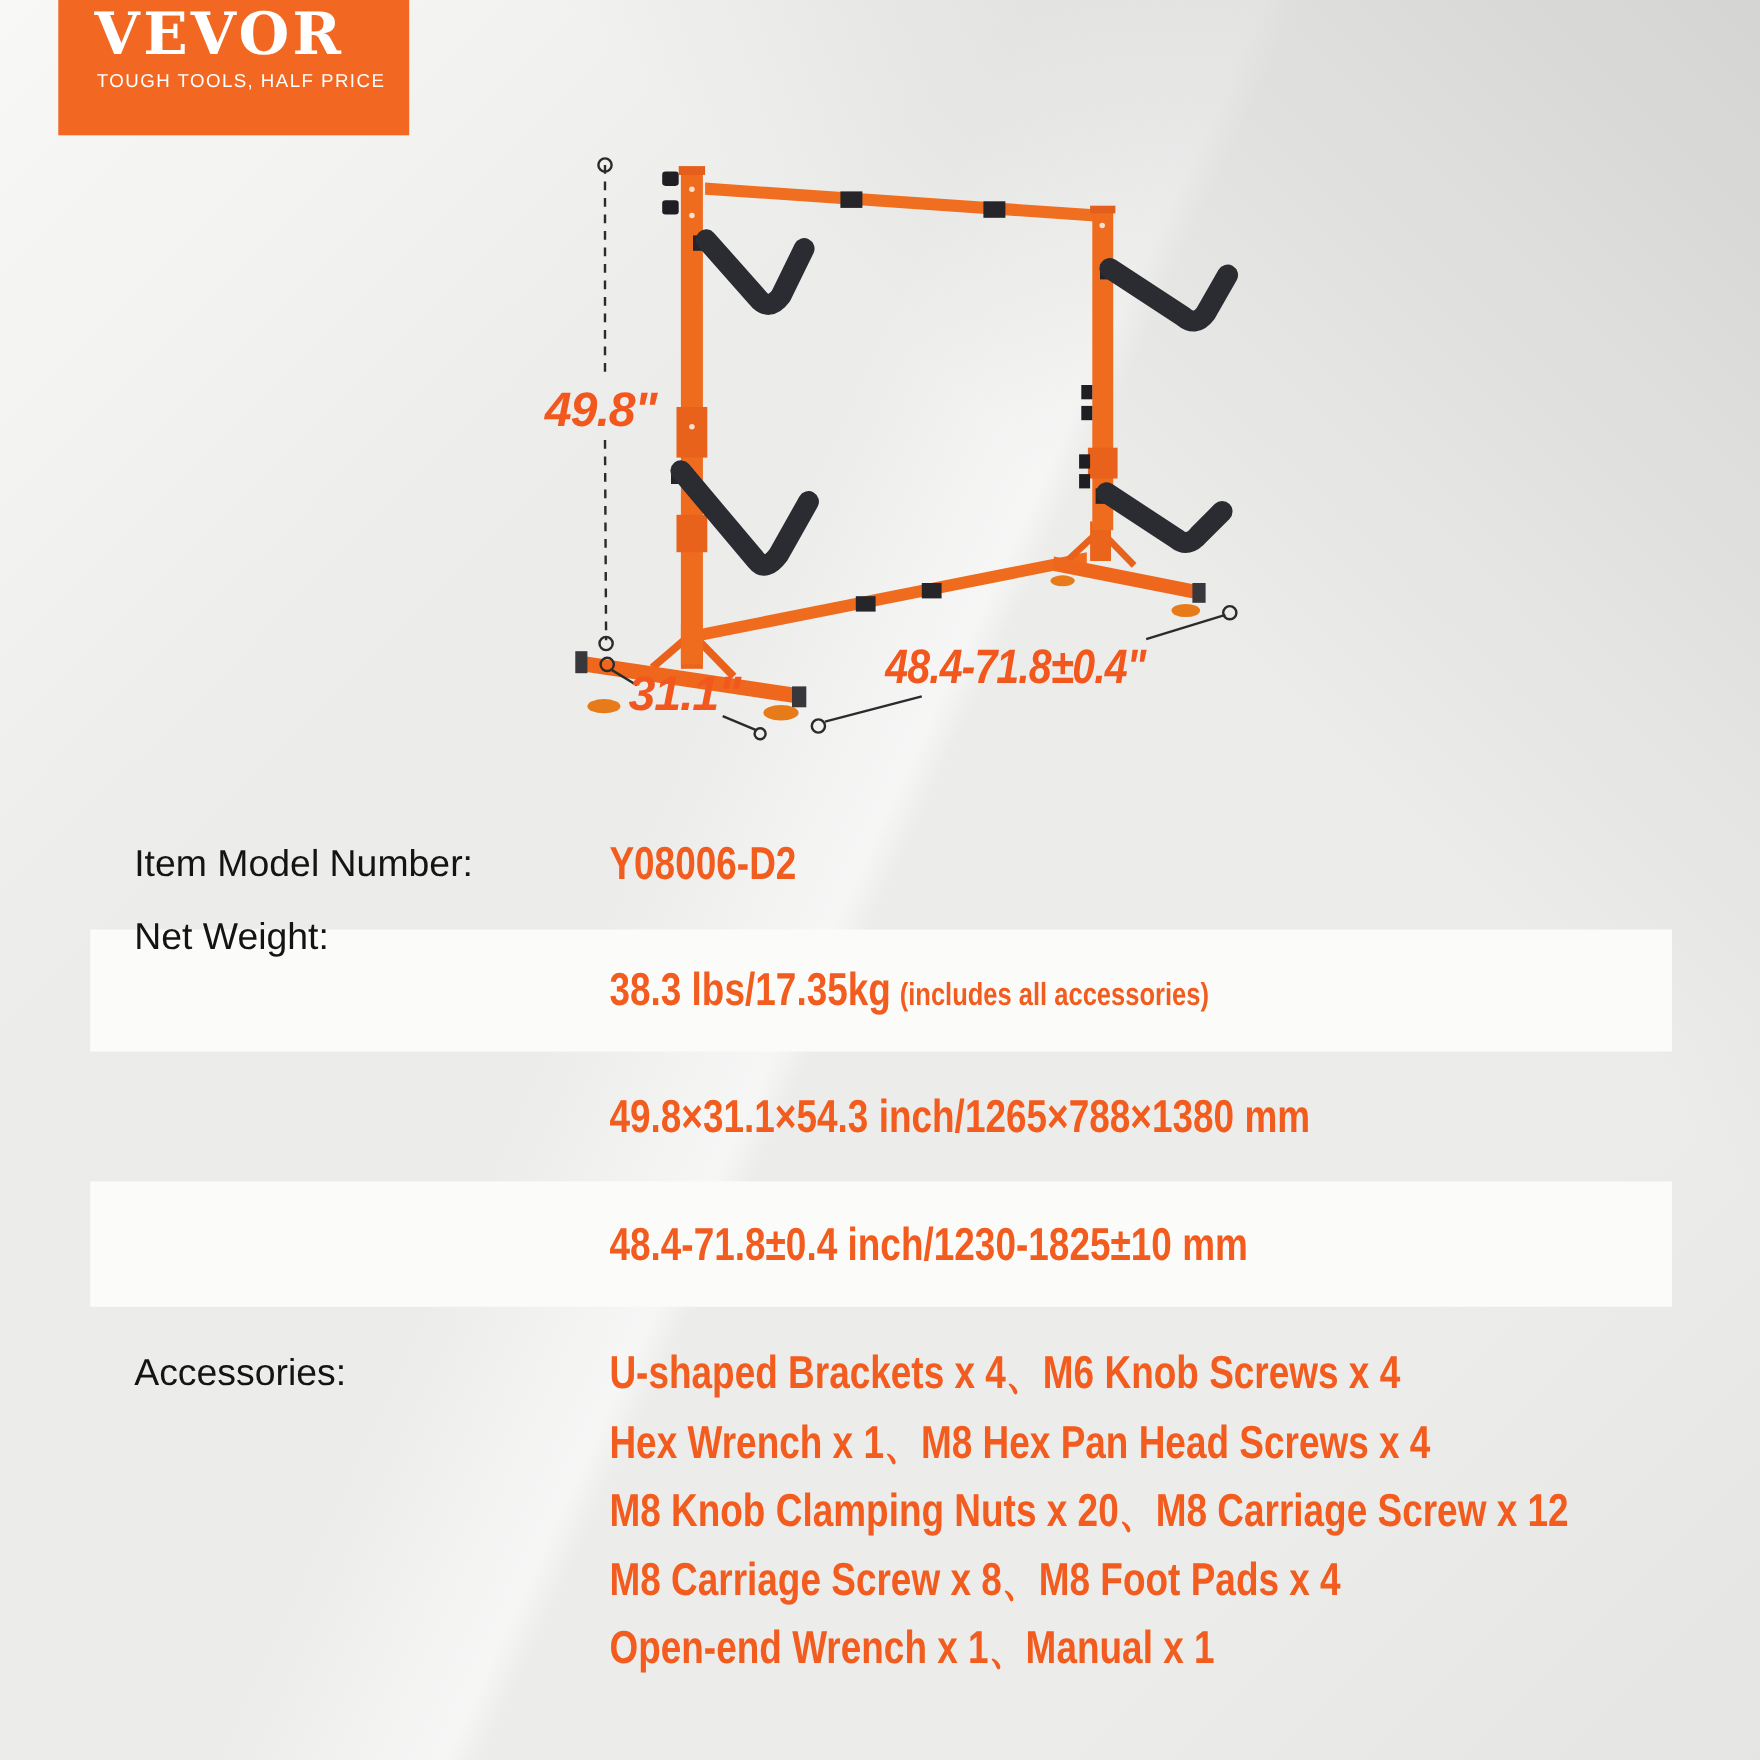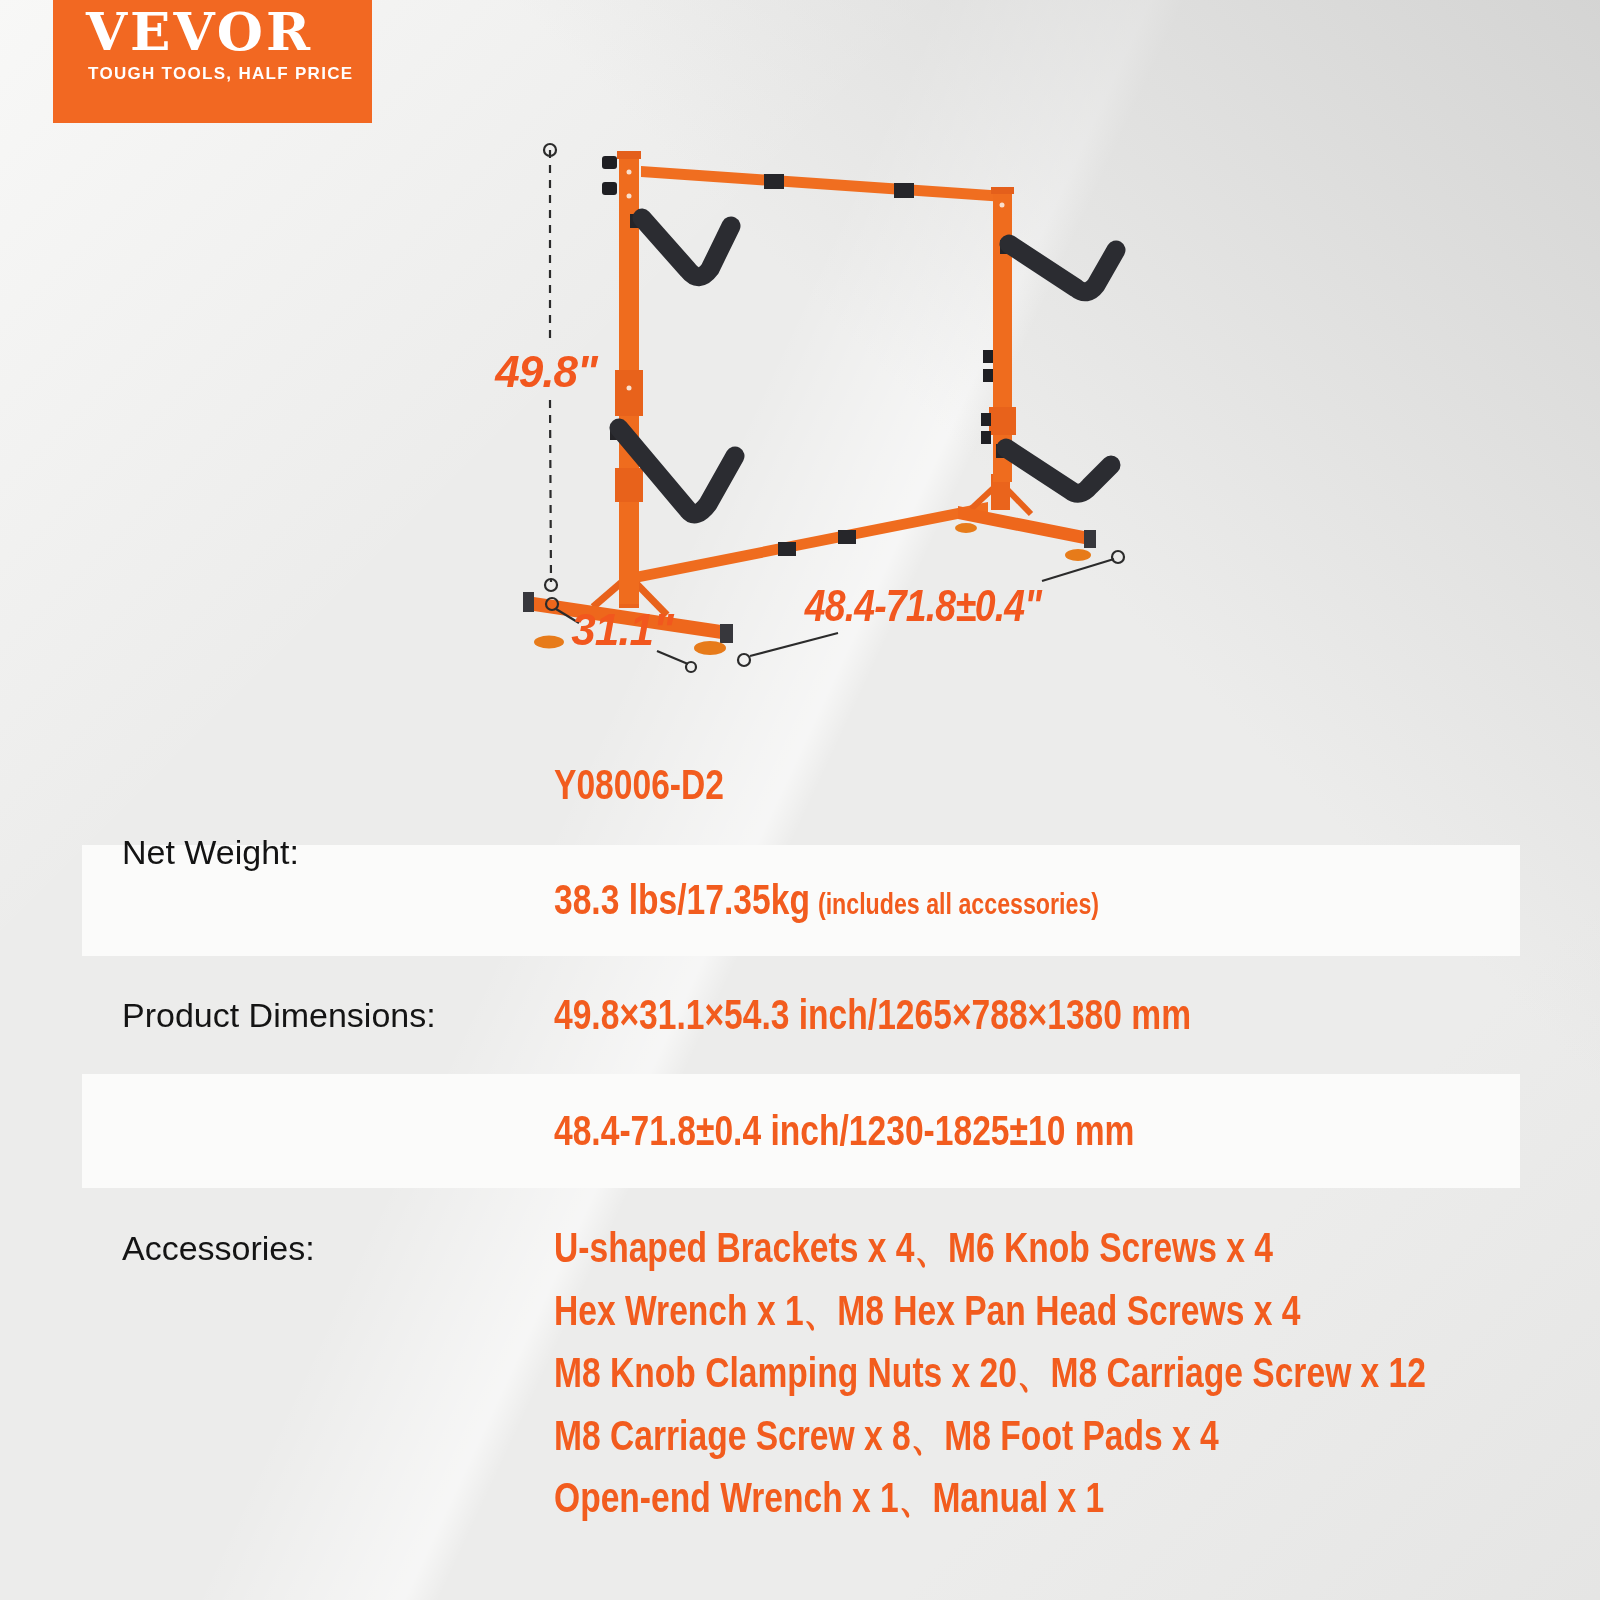"TOUGH TOOLS, HALF PRICE" .logo-tagline { font-weight: 700 -> 400 }
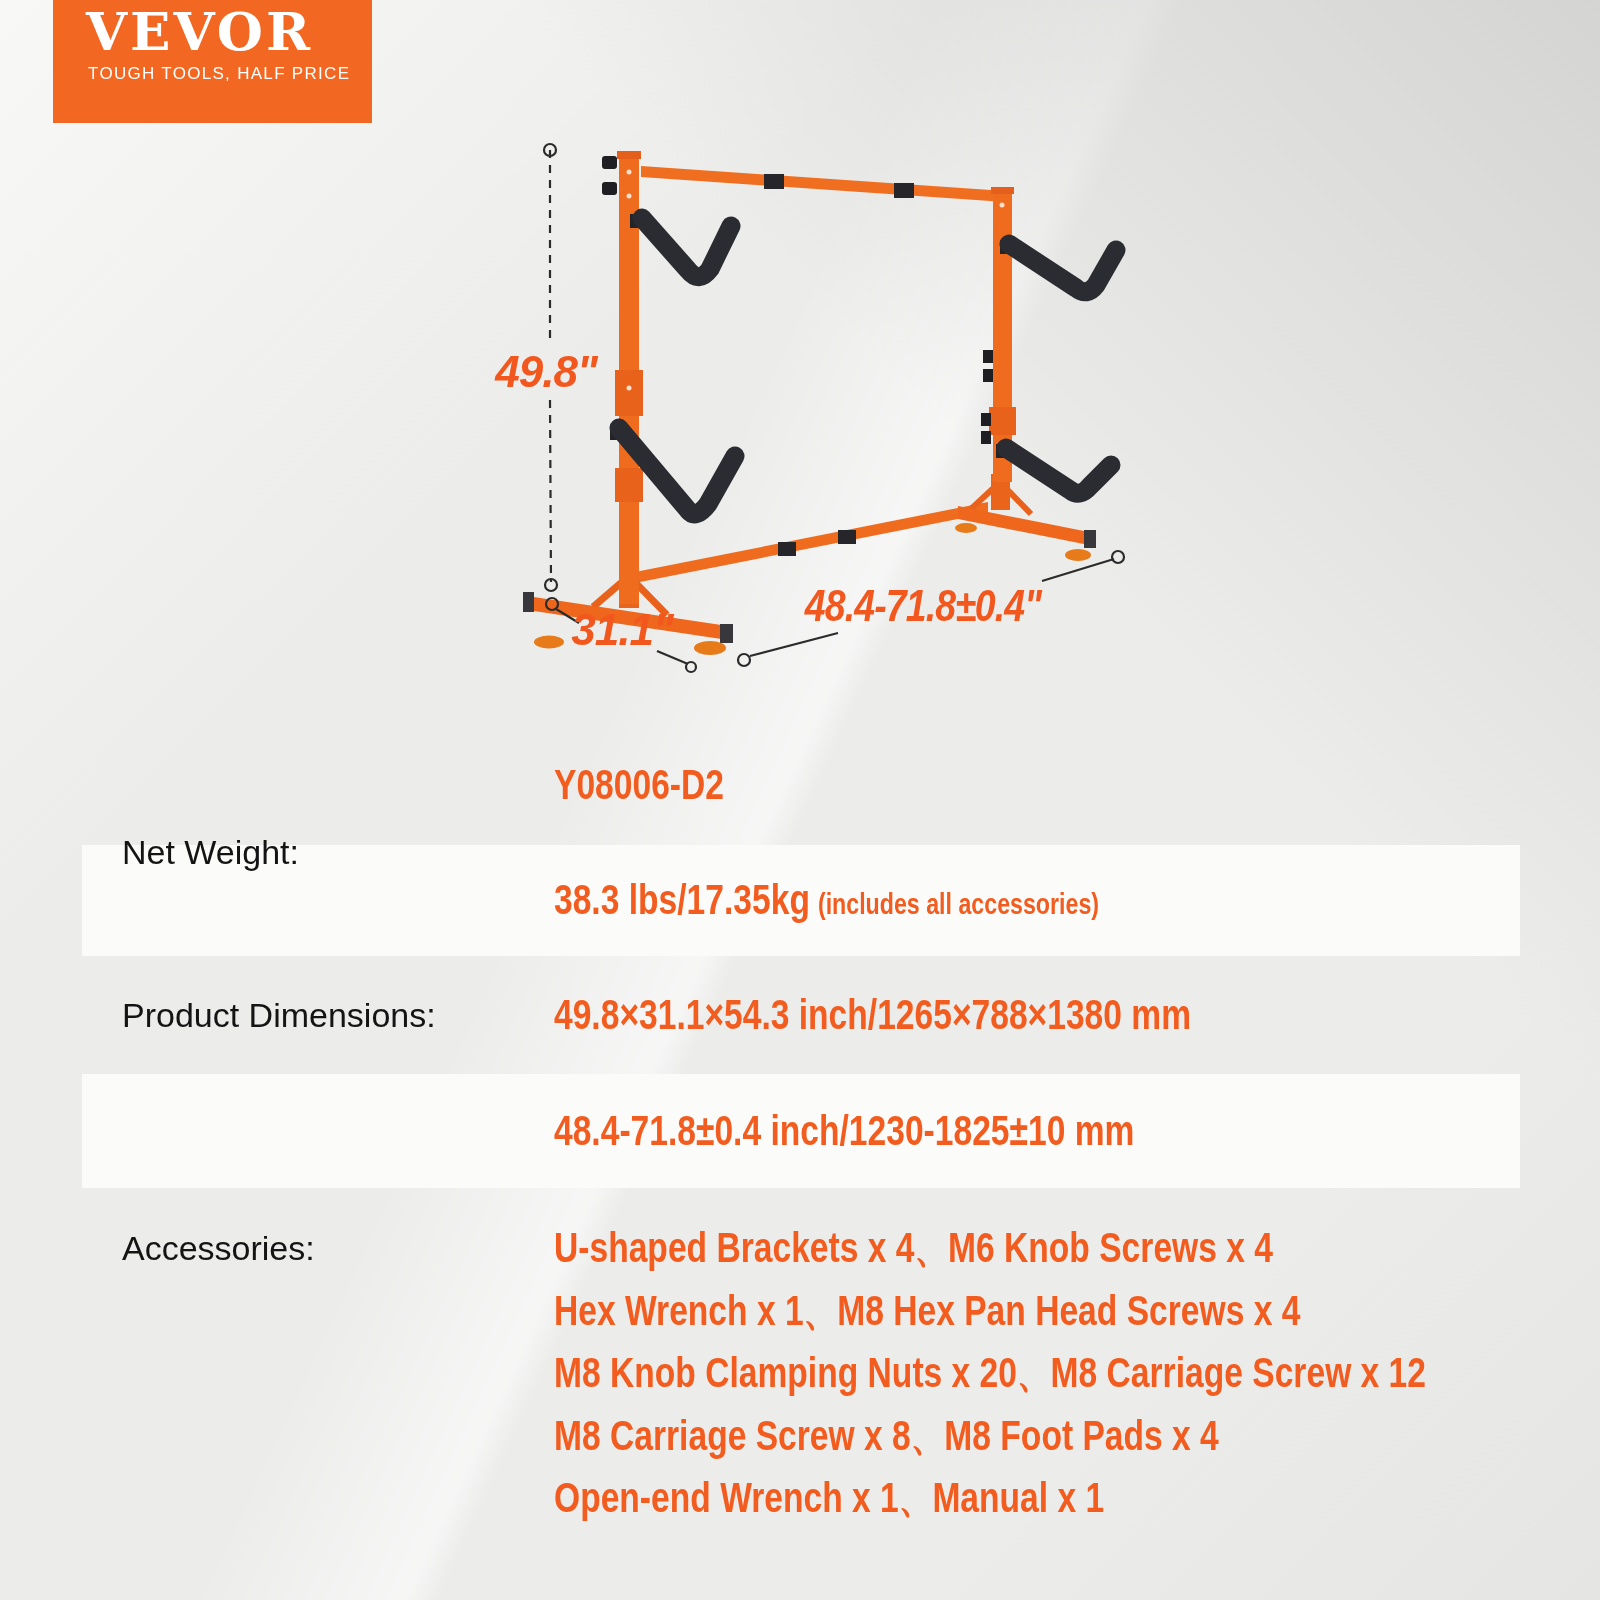"Item Model Number:" div.spec-label { html: none -> <div>Item Model Number:</div> }
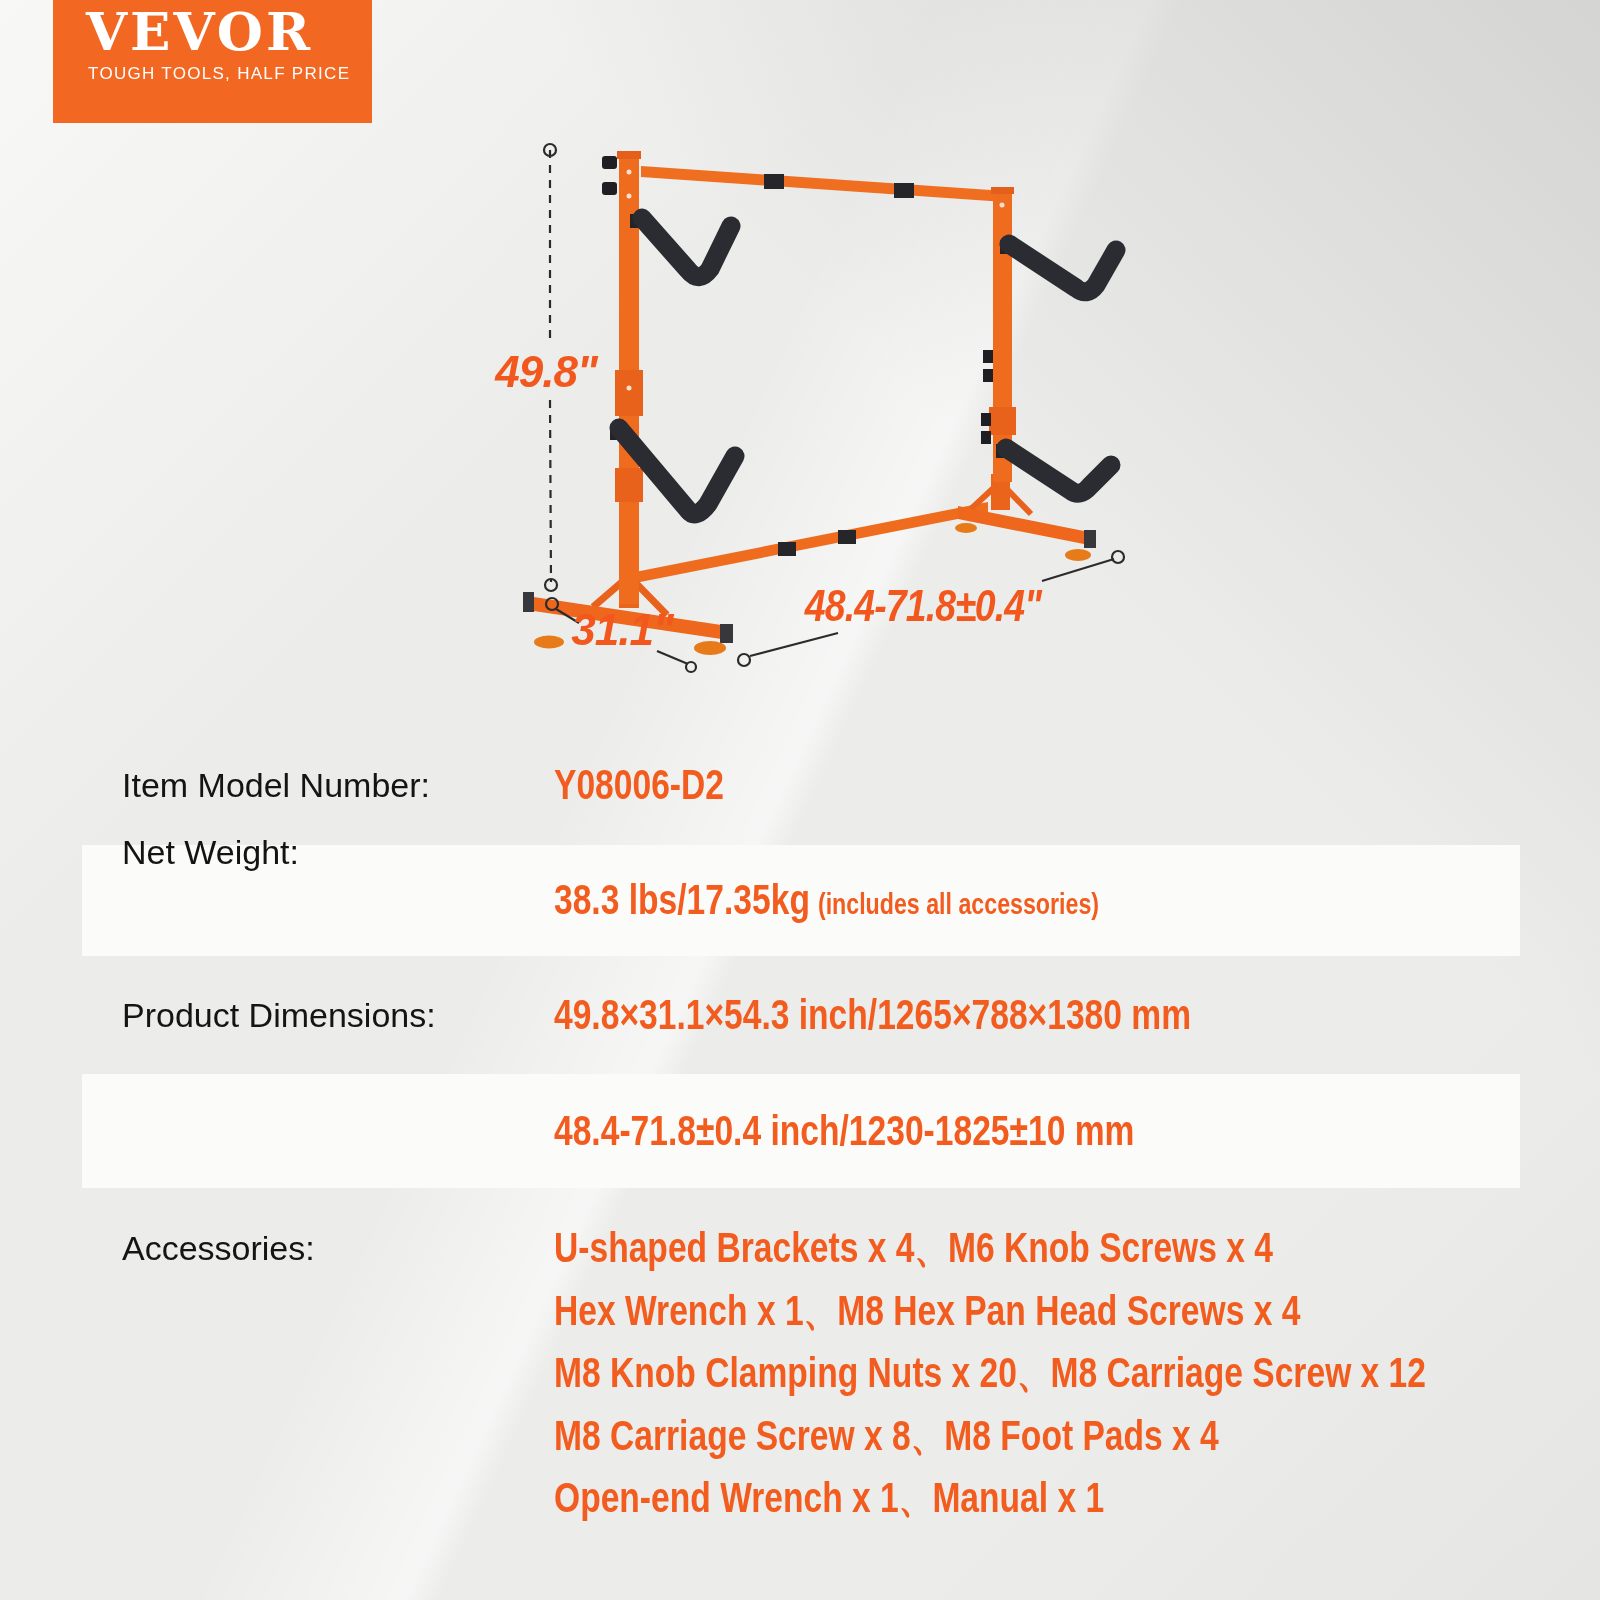"Product Dimensions:" div.spec-label { html: <div>Product Dimensions:</div> -> none }
